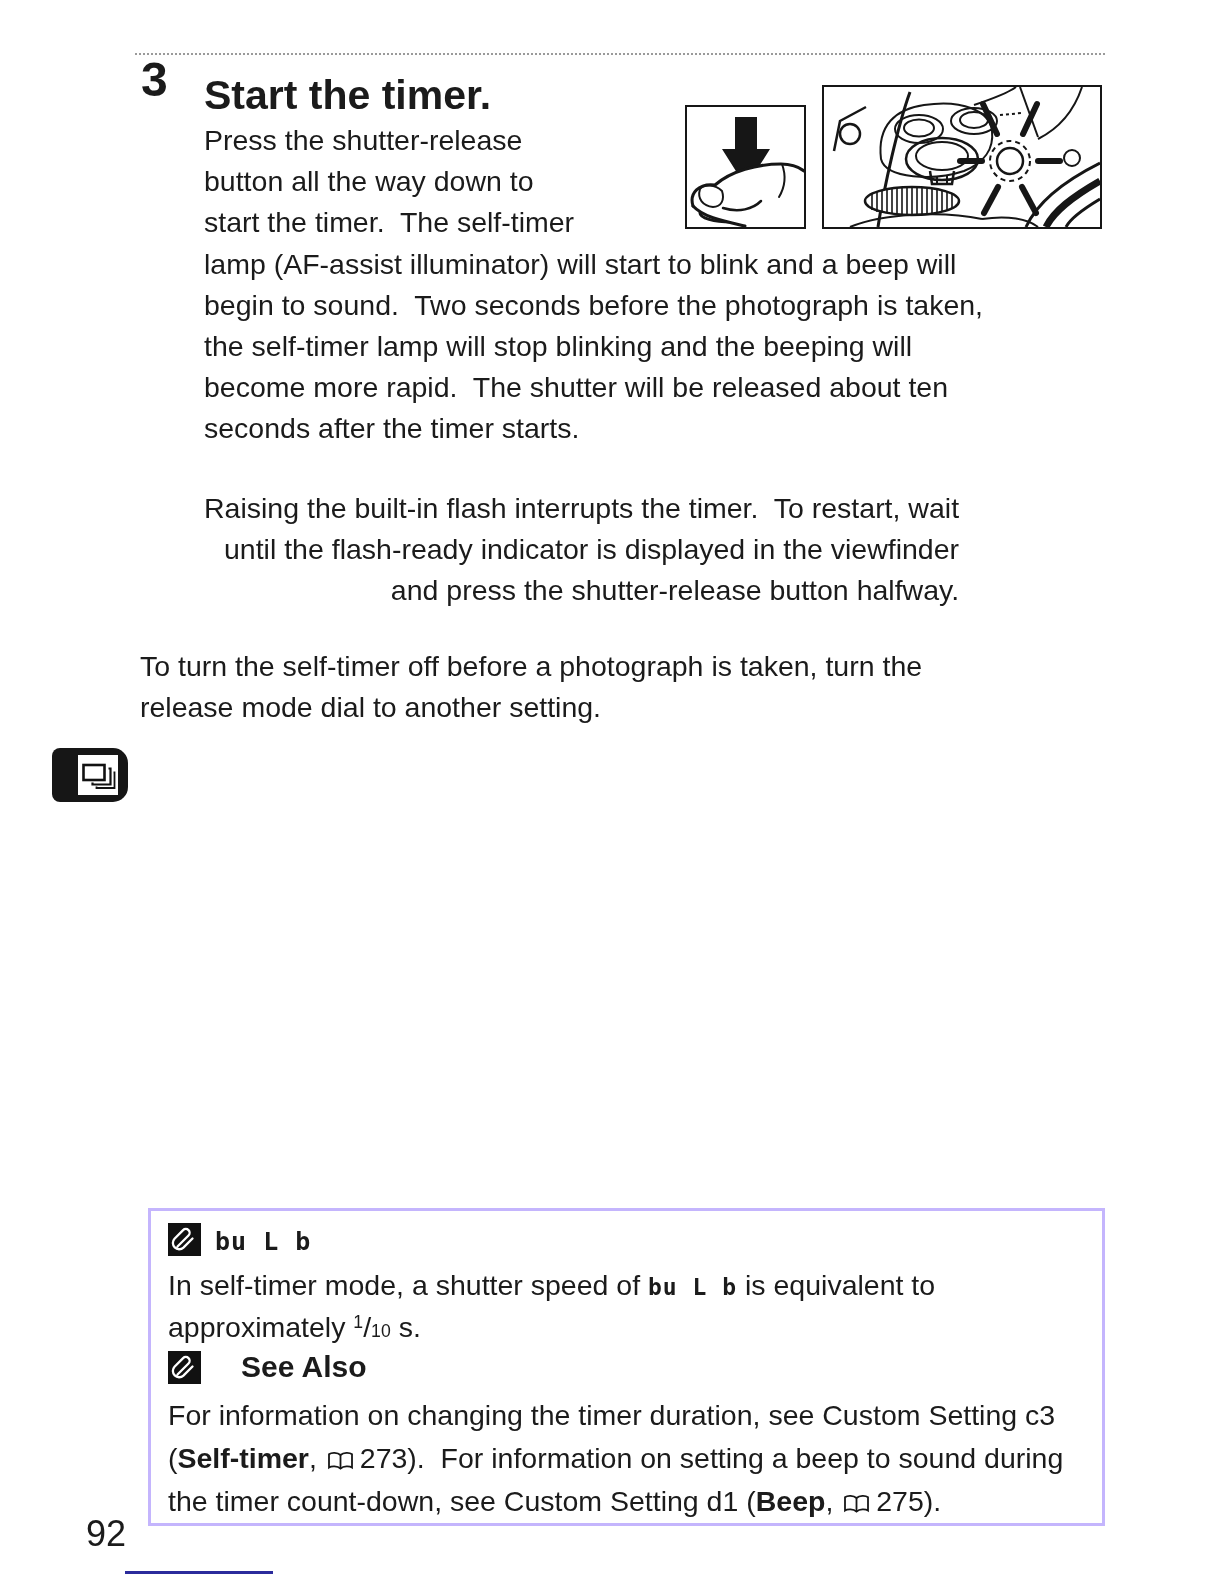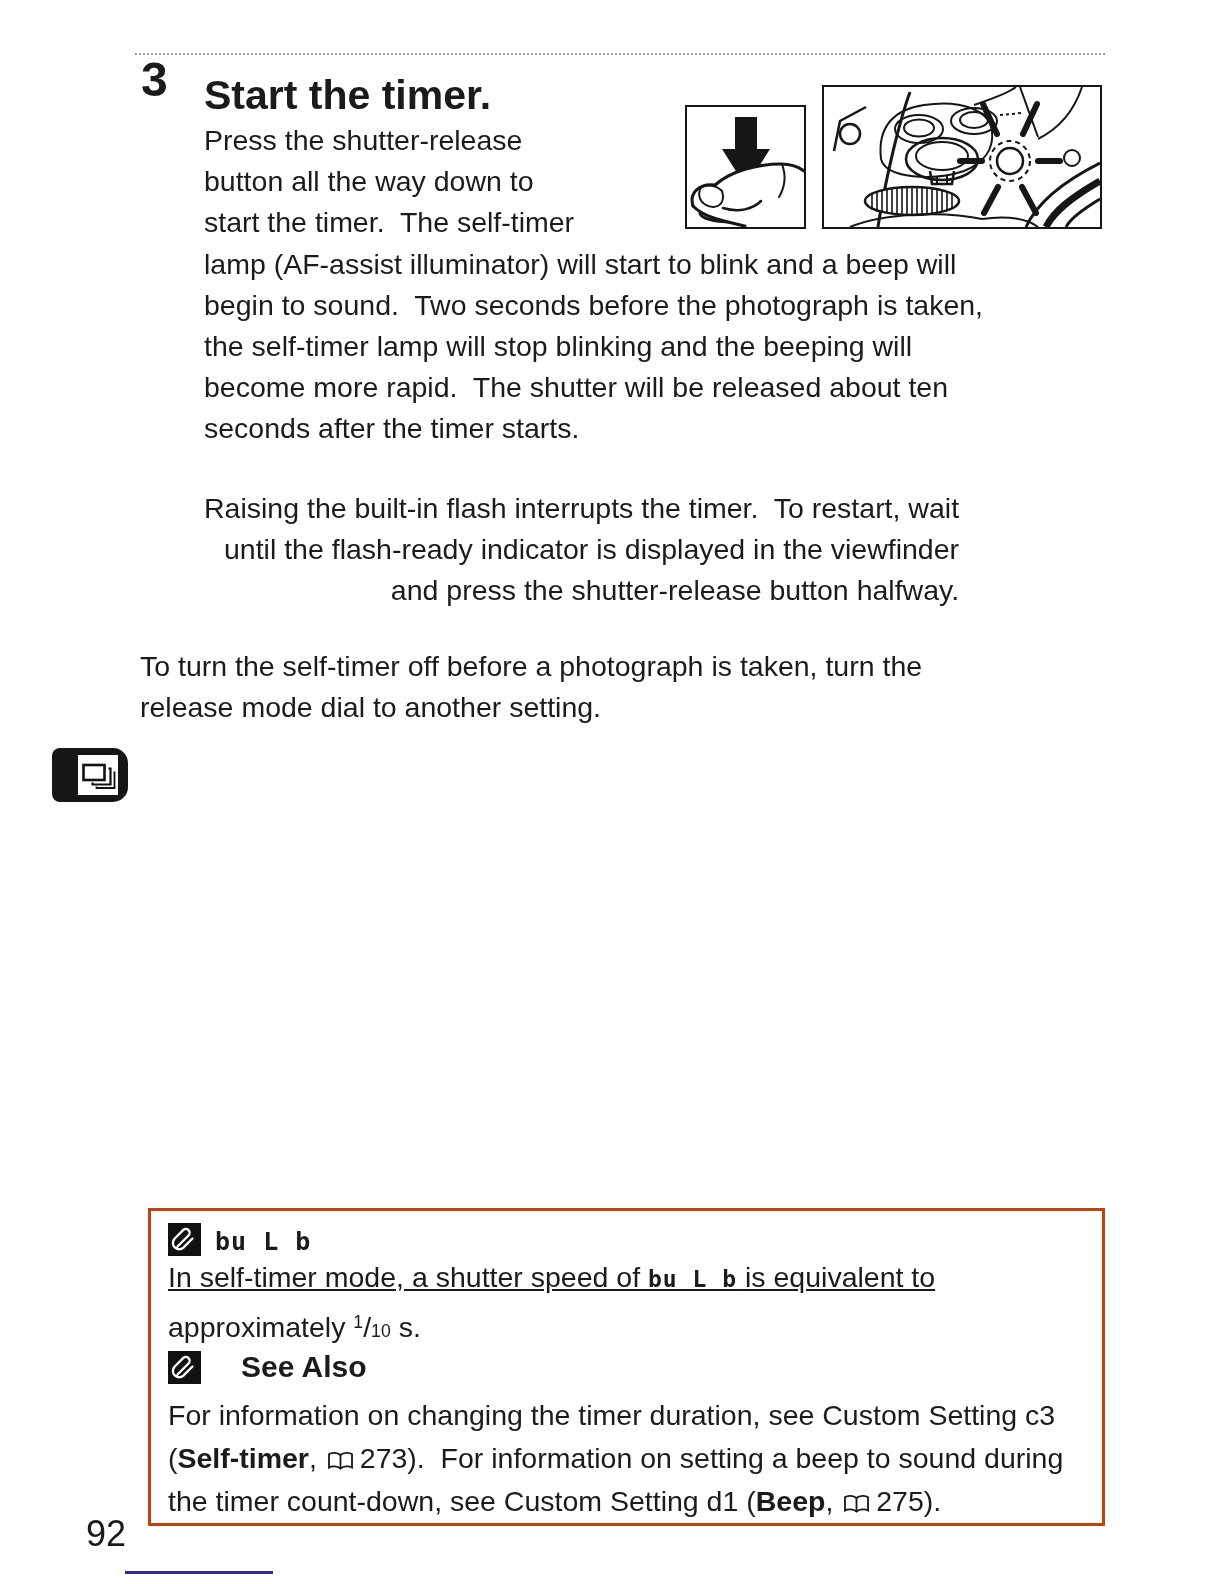"bu L b" .note-box { border: 3px solid #c2410c -> 3px solid #c4b5fd }
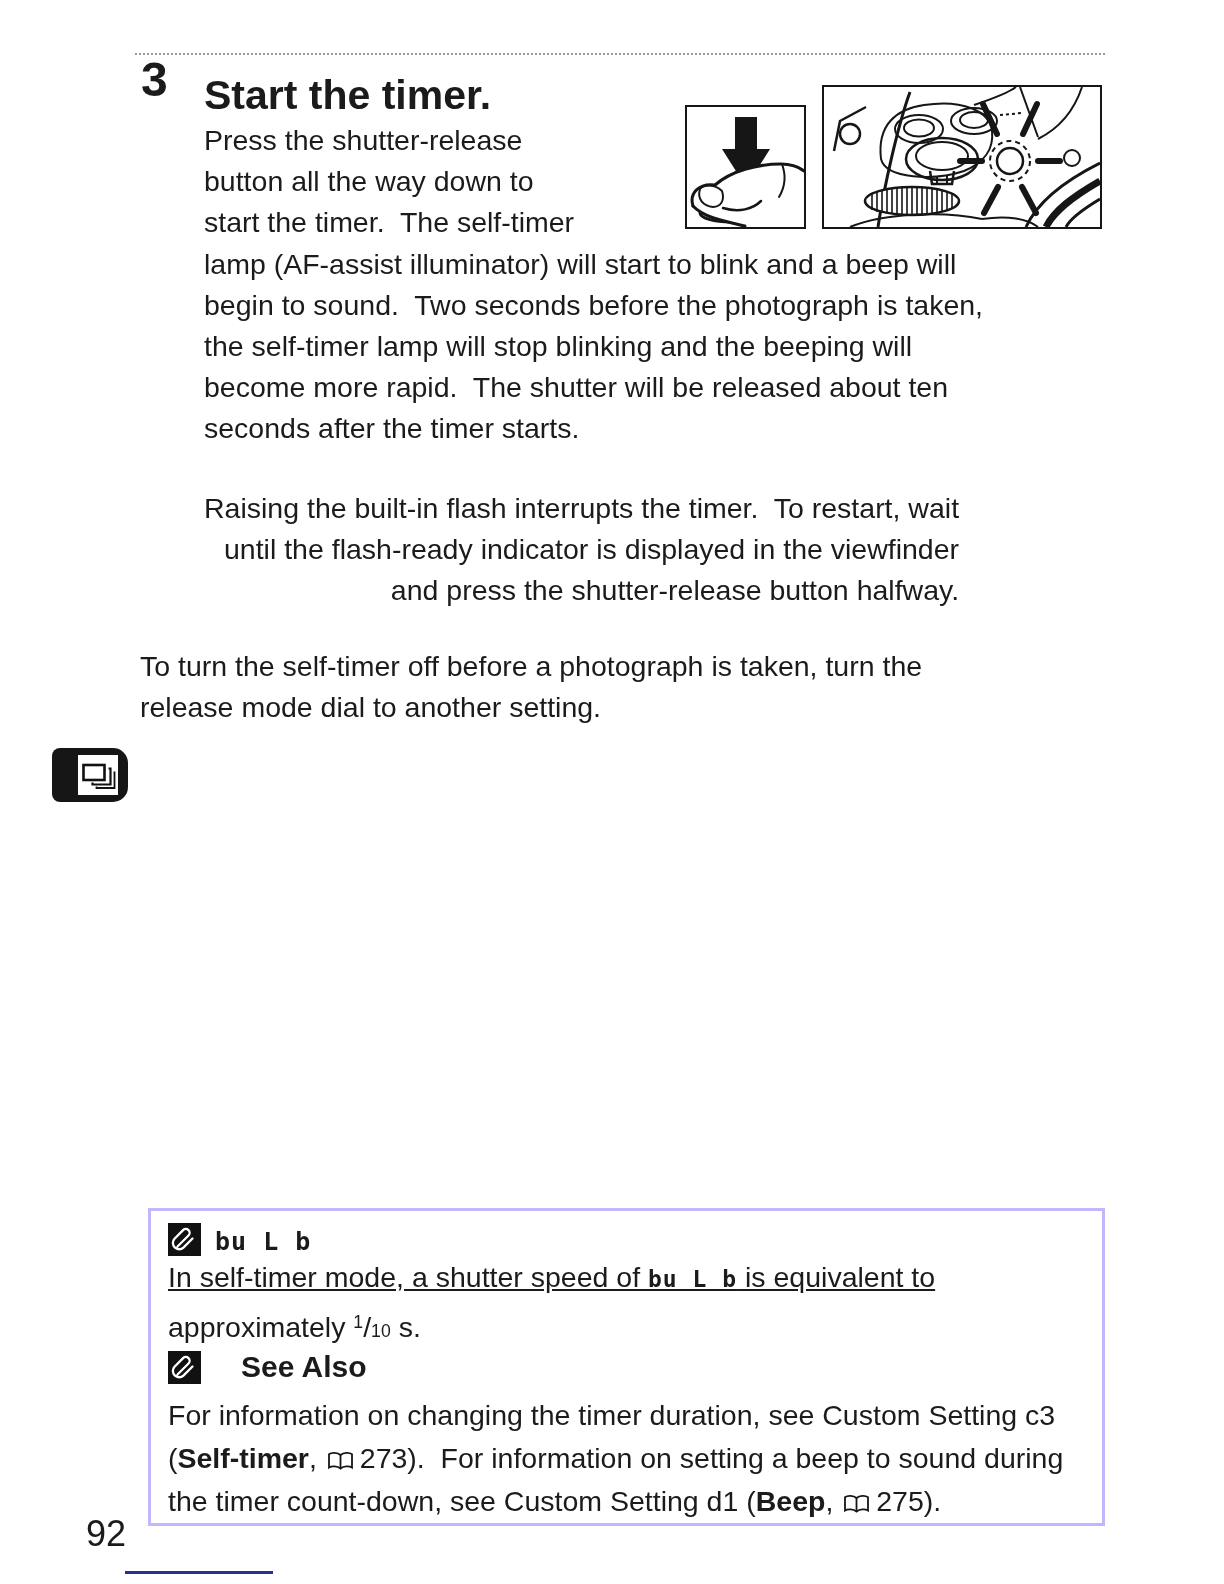"In self-timer mode, a shutter" div.rich-line { text-decoration: underline -> none; top: 48px -> 56px }
